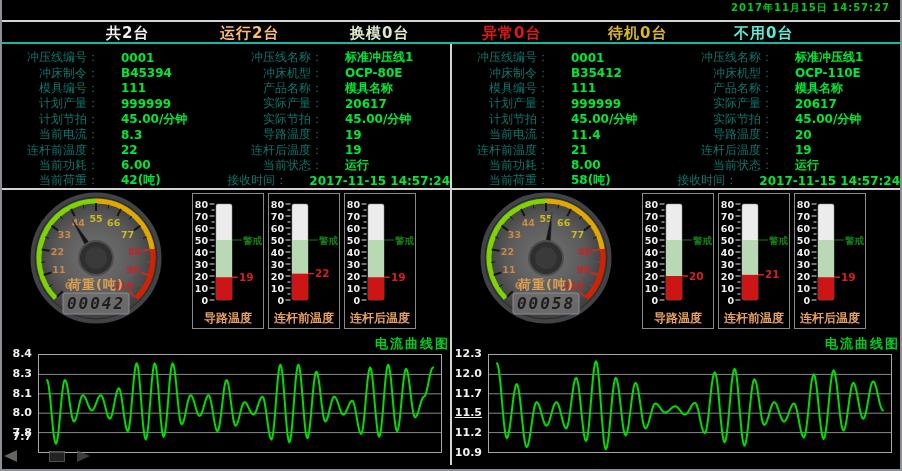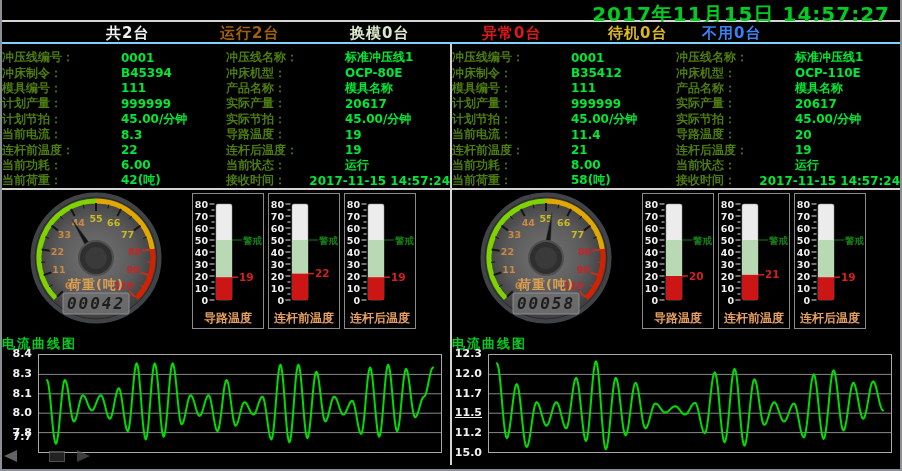"2017年11月15日 14:57:27" .datetime { font-size: 20px -> 10px }
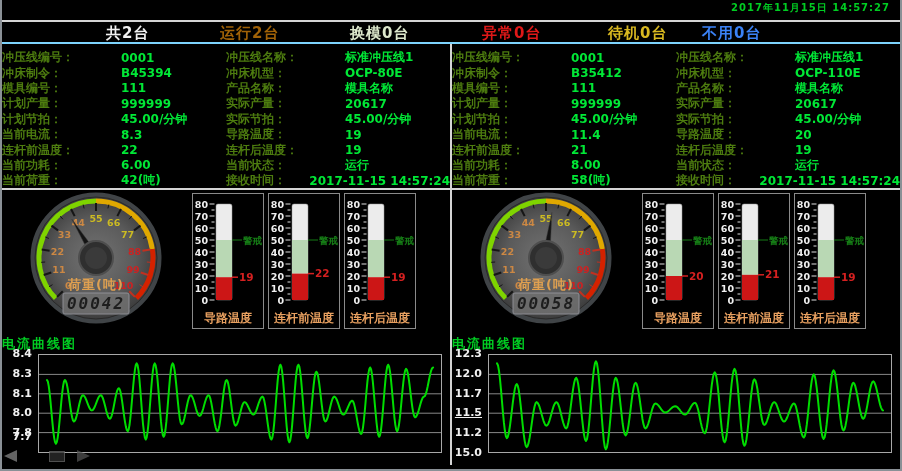"共2台" .statusbar { border-bottom: 2px solid #7dd3fc -> 2px solid #14b8a6 }
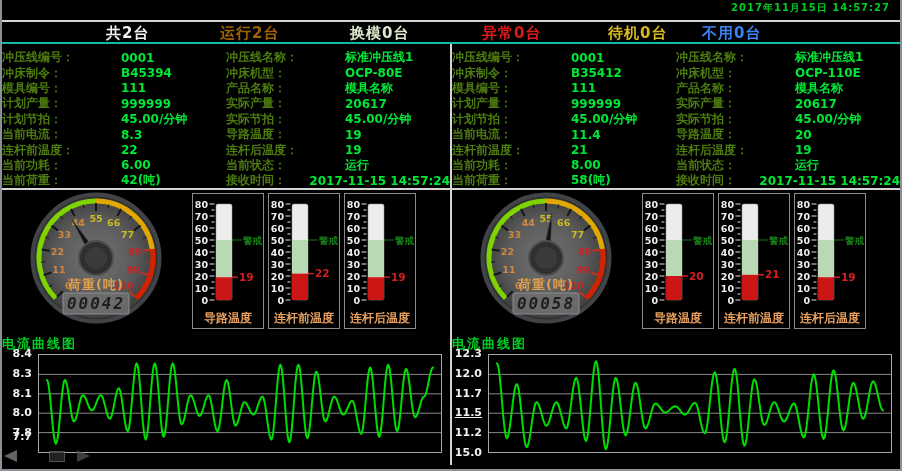"运行2台" span.statusitem { color: #a16207 -> #fdba74 }
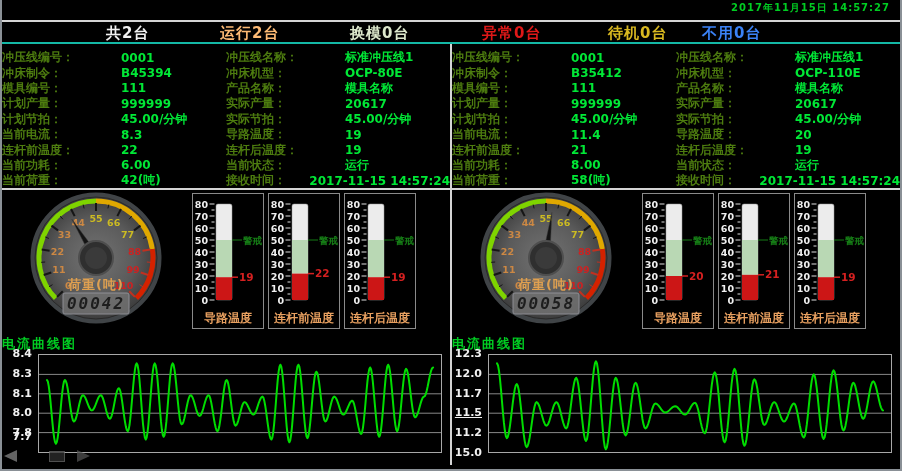"不用0台" span.statusitem { color: #3b82f6 -> #5eead4; left: 700px -> 732px }
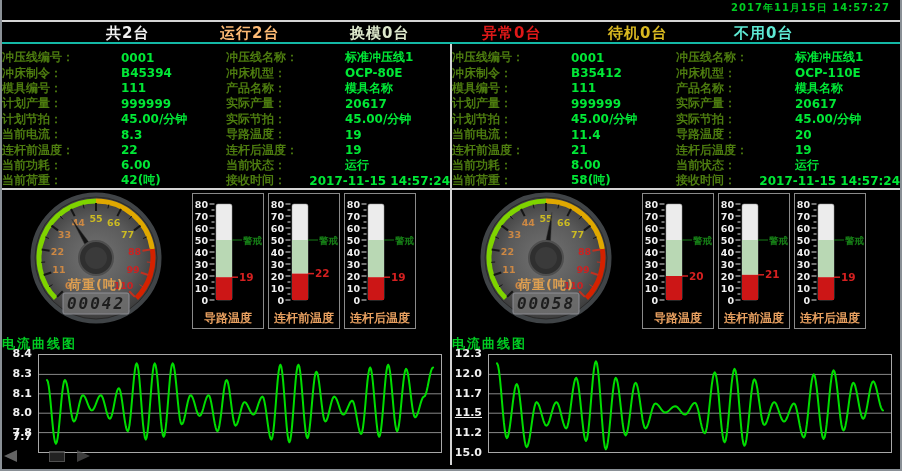"冲压线编号：" .ilabel { color: #4d7c0f -> #0f766e; font-weight: bold -> normal; text-align: left -> right }
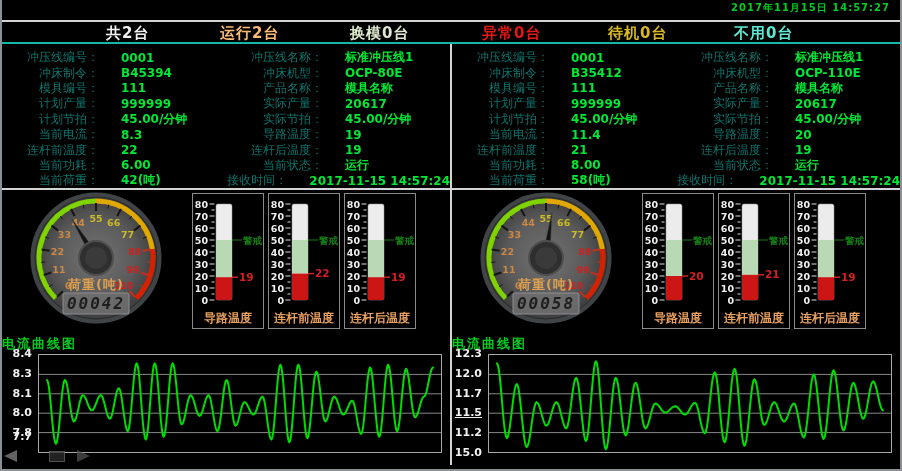"电流曲线图" .chart-title { text-align: left -> right }
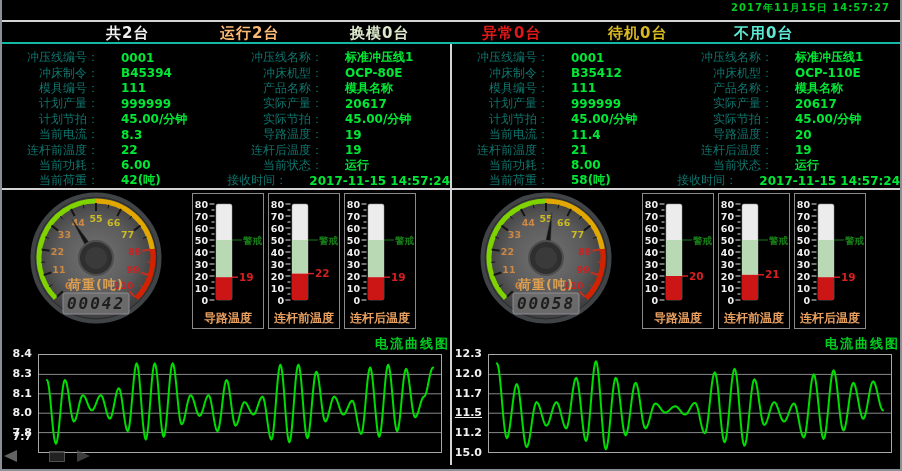"15.0" div.ylab { text: 15.0 -> 10.9 }
